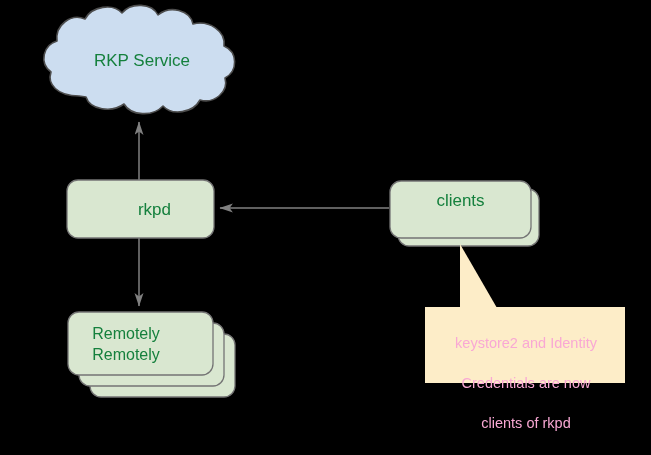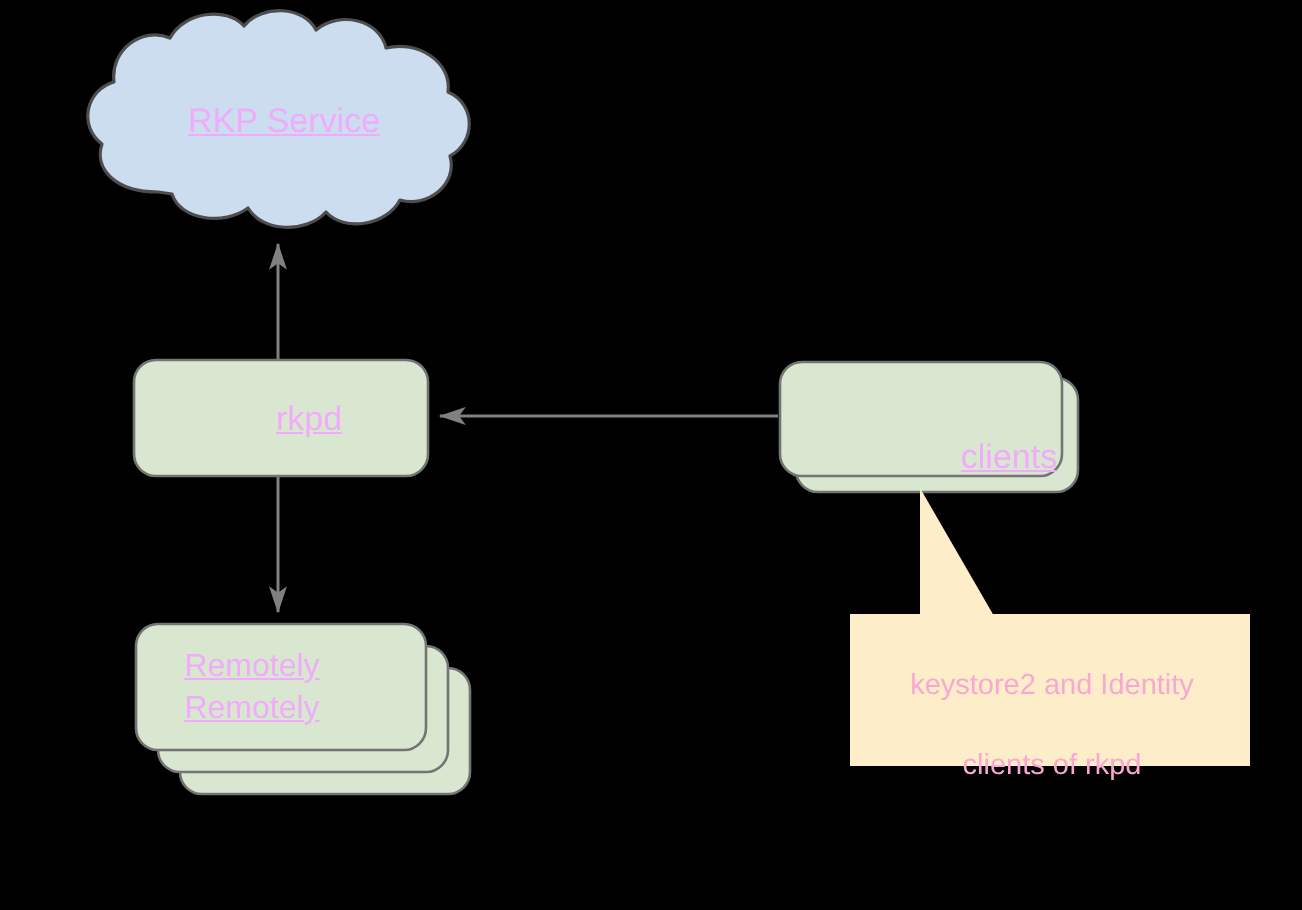"RKP Service" .node-label { color: #f0abfc -> #15803d; text-decoration: underline -> none }
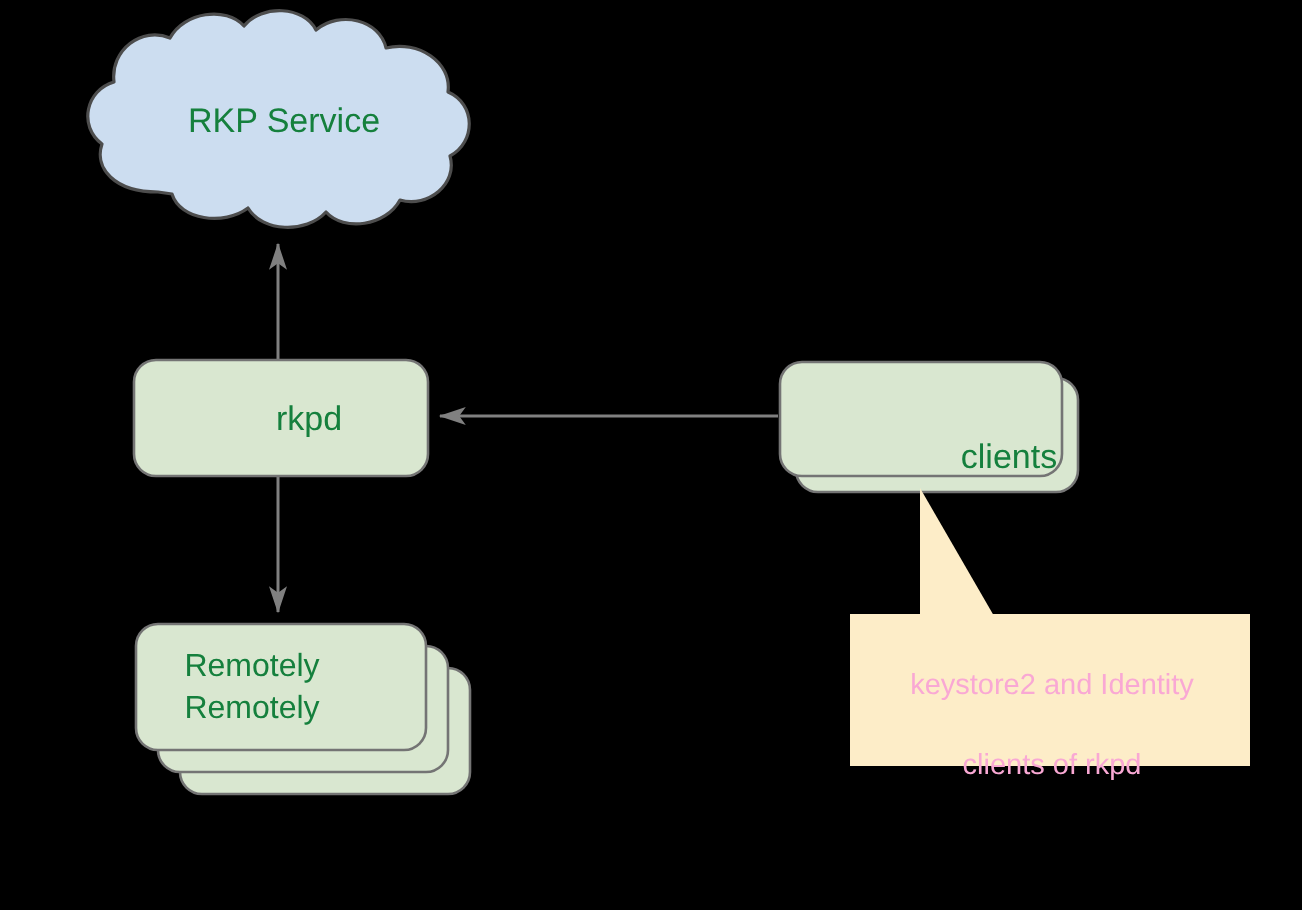"clients" #clients-label { padding-left: 44px -> none; top: 199px -> 171px }
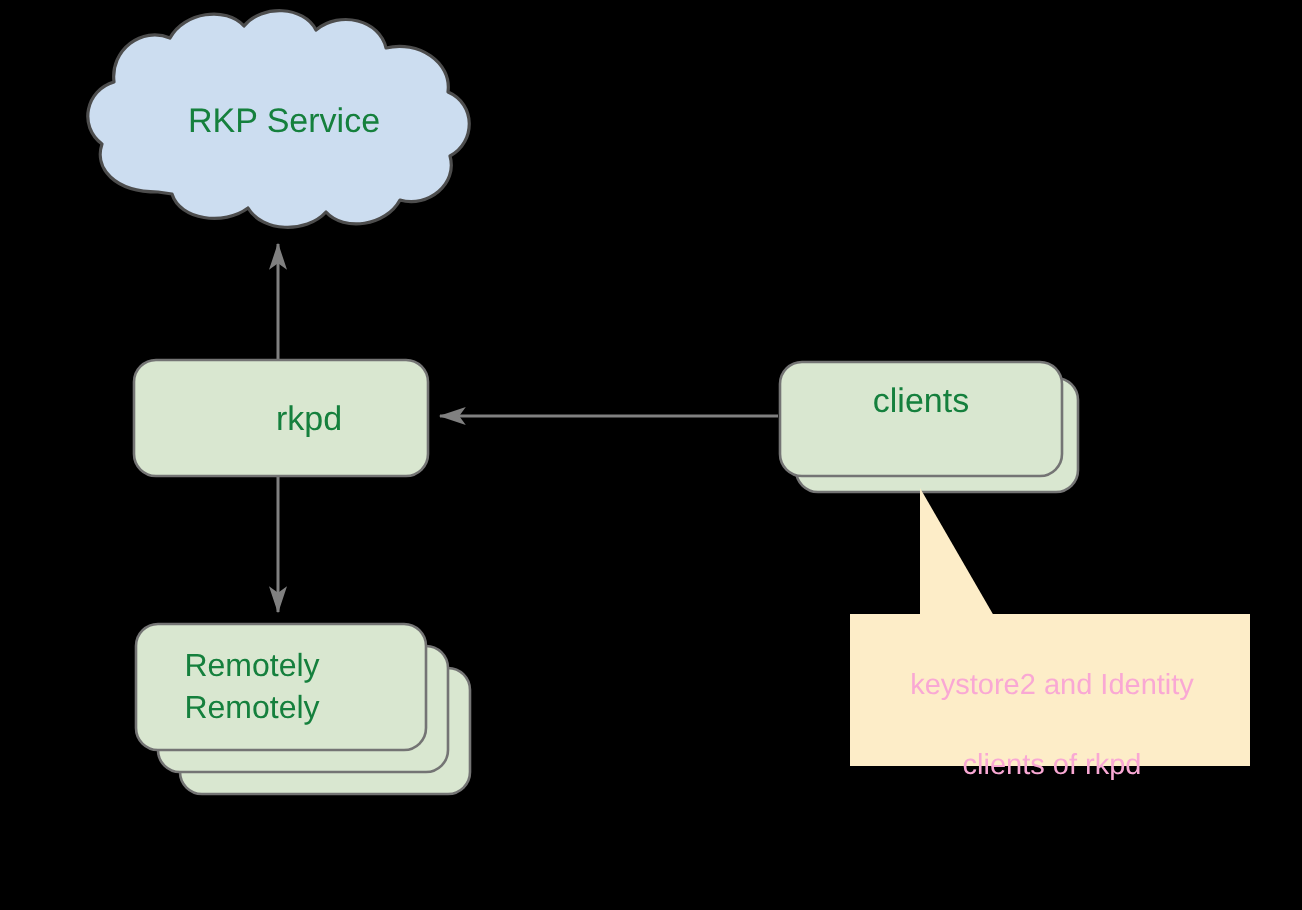"Credentials are now" div { html: none -> <div>Credentials are now</div> }
